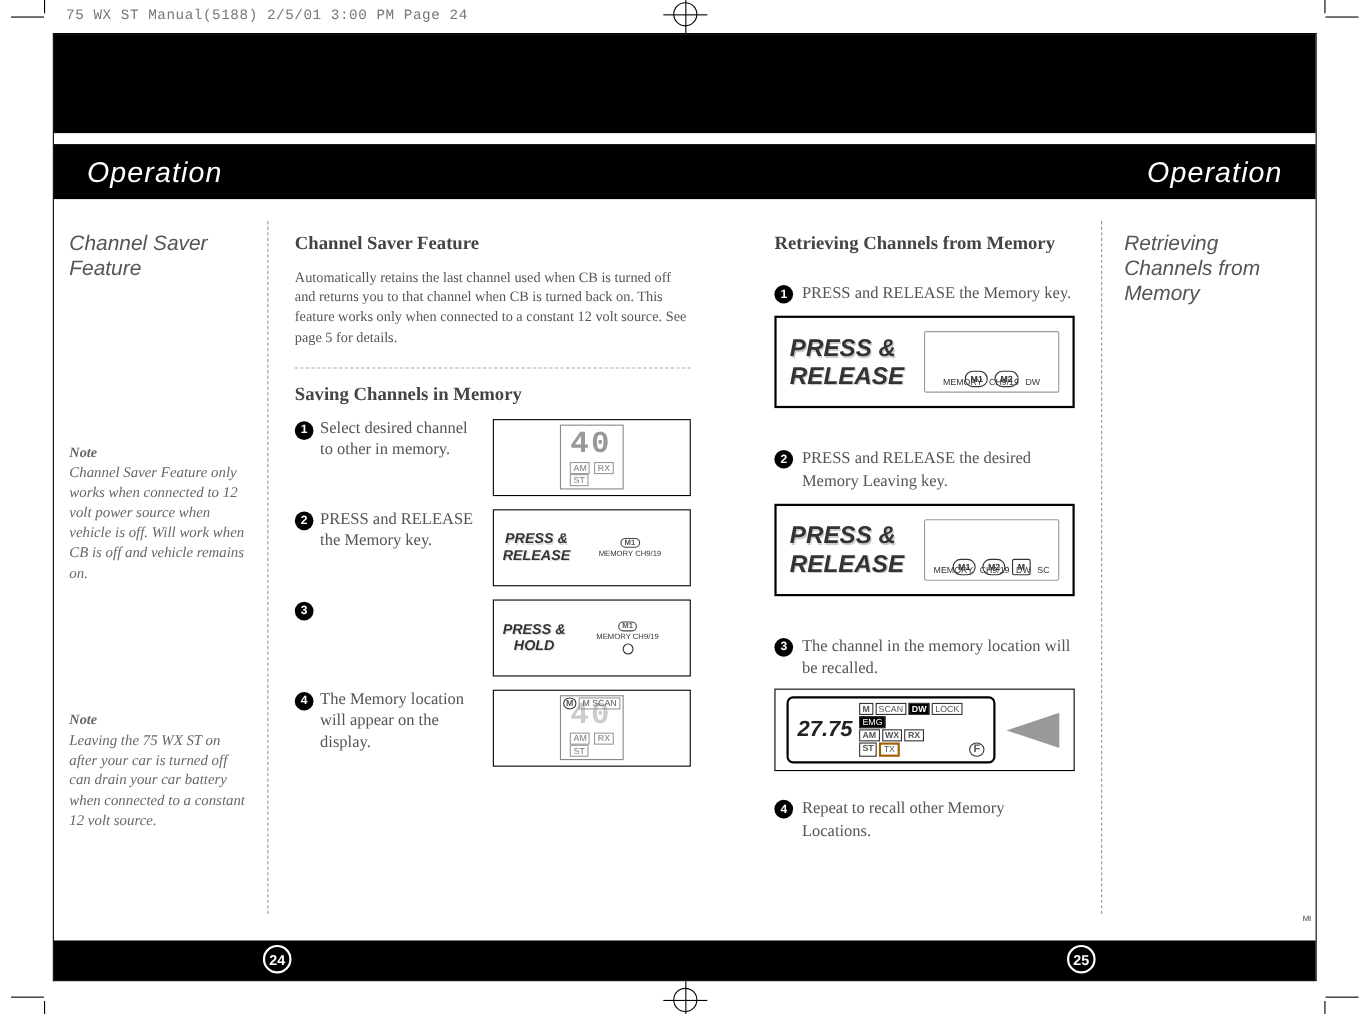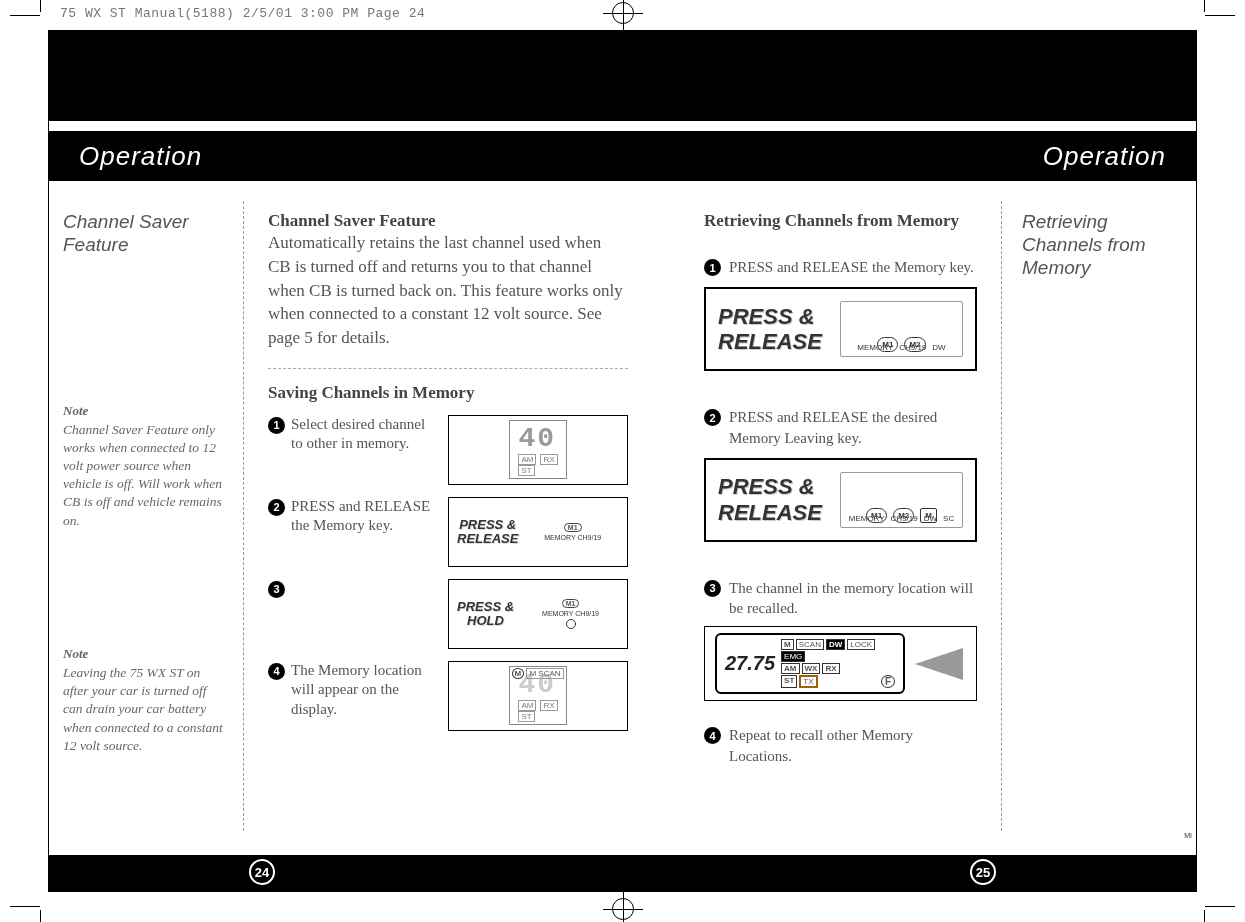"Automatically retains the last channel" .sec-body { font-size: 17px -> 13px; margin-top: 0 -> 12px }
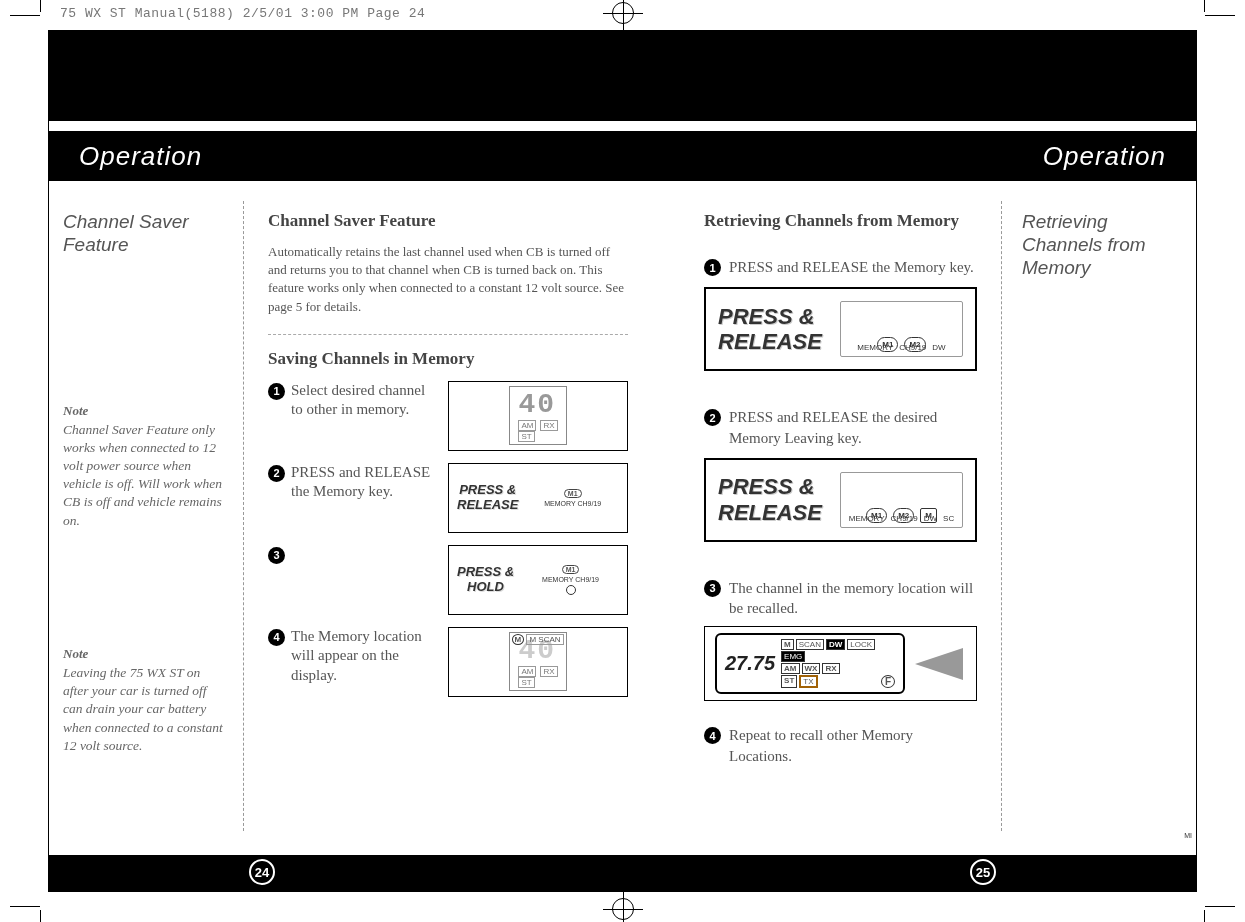"24" .pagenum.left { left: 200px -> 190px }
